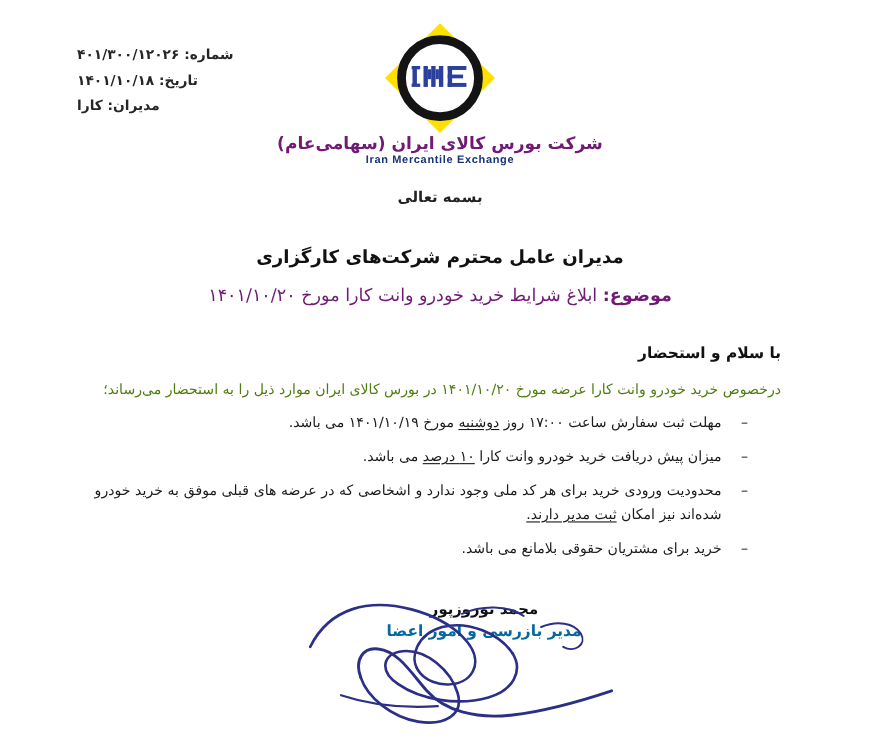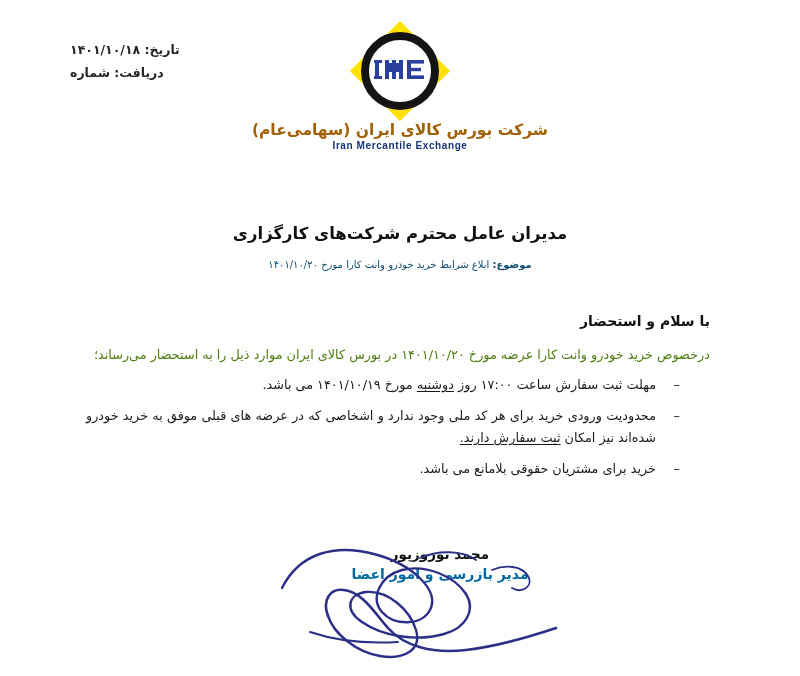"شماره: ۴۰۱/۳۰۰/۱۲۰۲۶" span.meta-row { html: none -> <span> <span>شماره:</span> <span>۴۰۱/۳۰۰/۱۲۰۲۶</span> </span> }
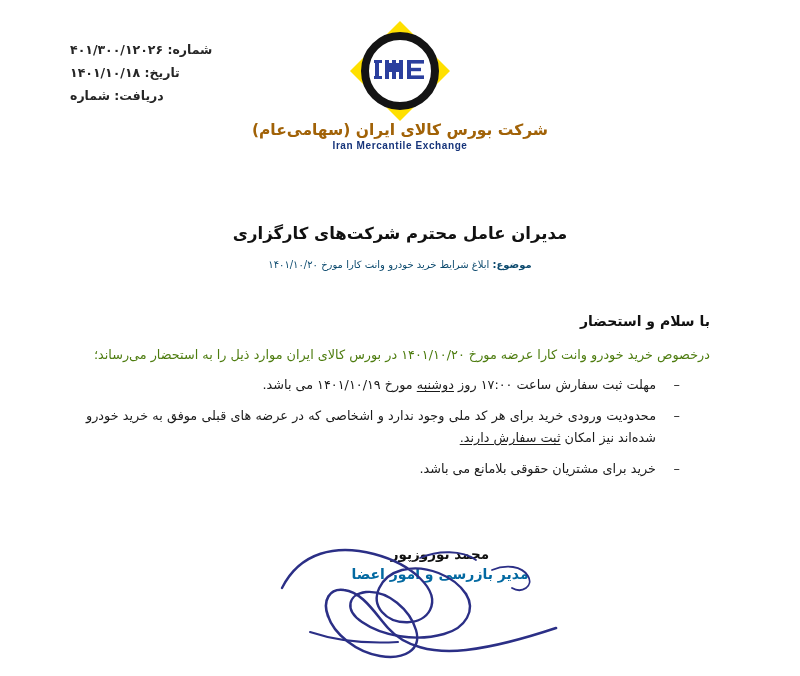"شماره" span.meta-value { text: شماره -> کارا }
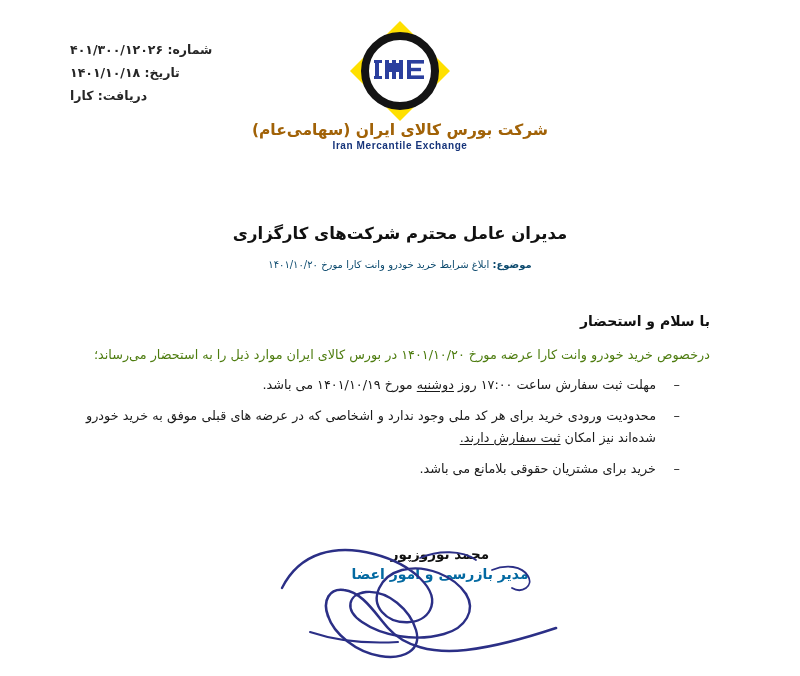"دریافت:" span.meta-label { text: دریافت -> مدیران }
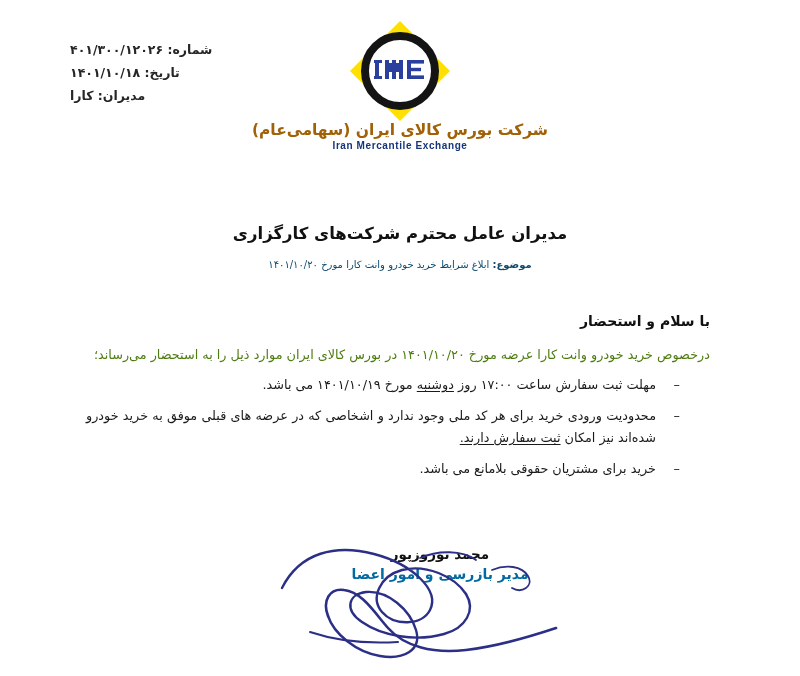"شرکت بورس کالای ایران (سهامی‌عام)" .org-fa { color: #a16207 -> #701a75 }
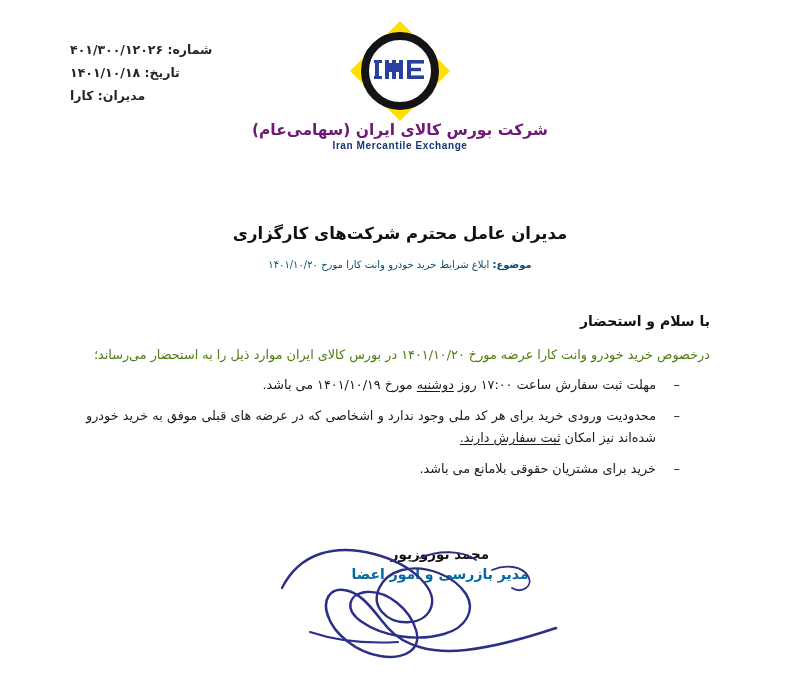"بسمه تعالی" div.basmala { html: none -> <div>بسمه تعالی</div> }
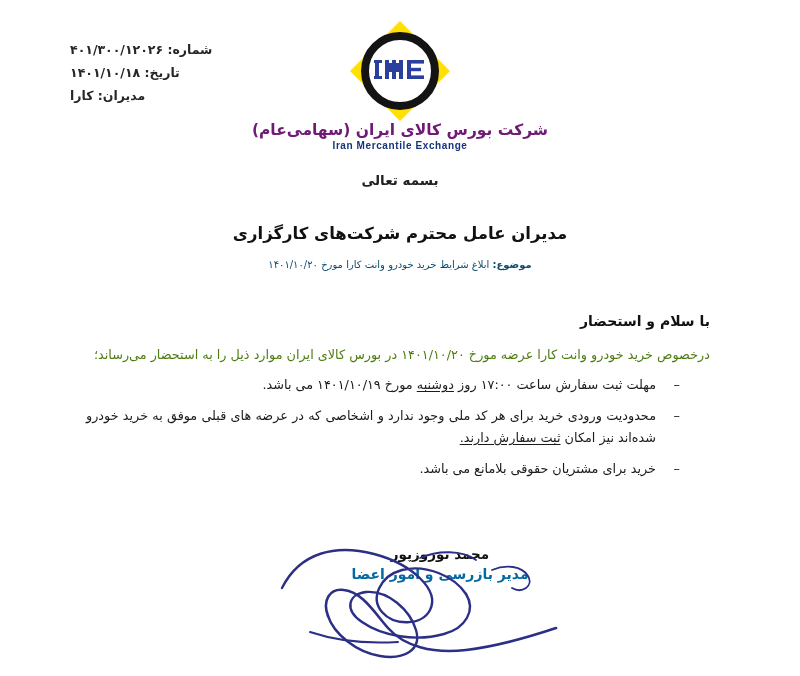"موضوع: ابلاغ شرایط خرید خودرو" .subject { color: #0c4a6e -> #701a75; font-size: 10px -> 16px }
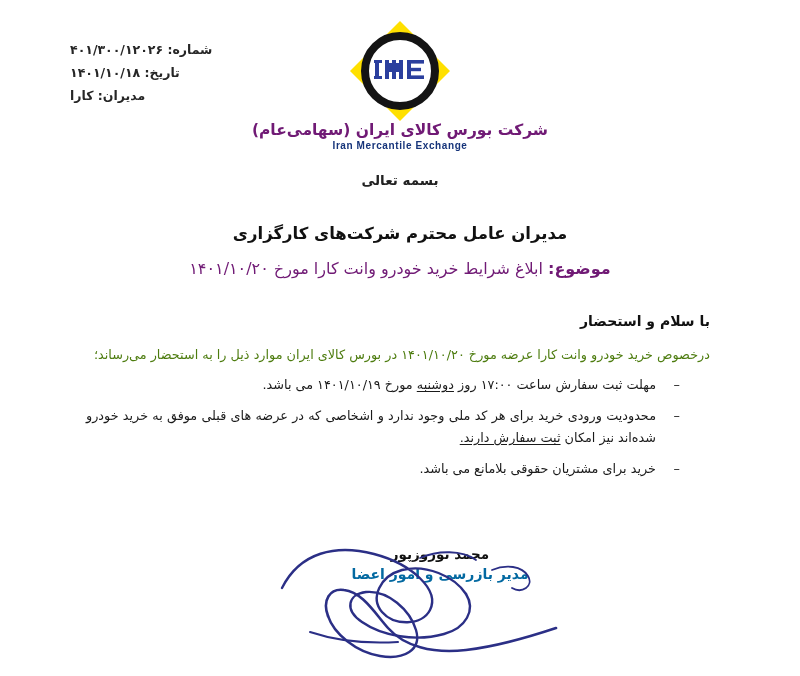"میزان پیش دریافت خرید خودرو" li { html: none -> <li> <span>میزان پیش دریافت خرید خودرو وانت کارا </span><span>۱۰ درصد</span><span> می باشد.</span> </li> }
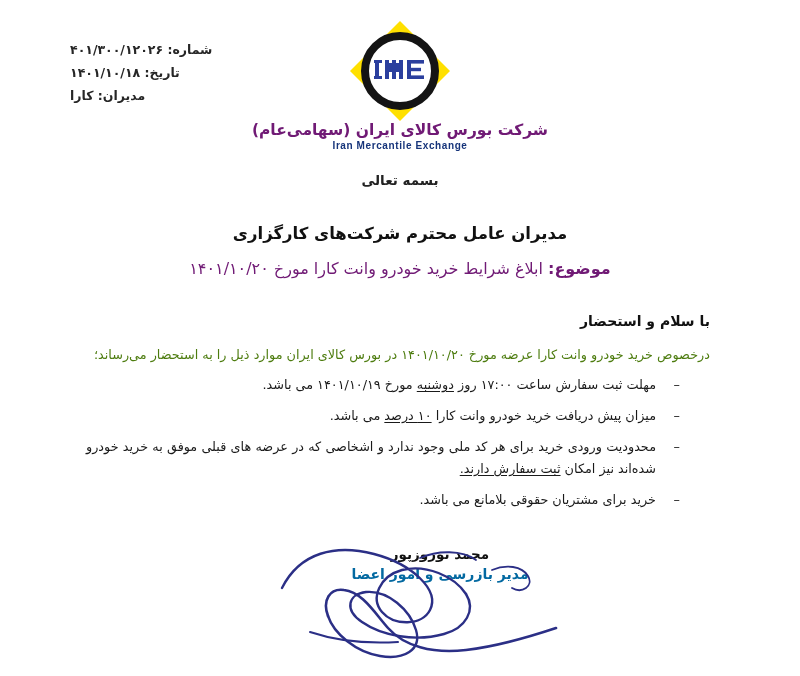"ثبت سفارش دارند." span.u { text: سفارش -> مدیر }
